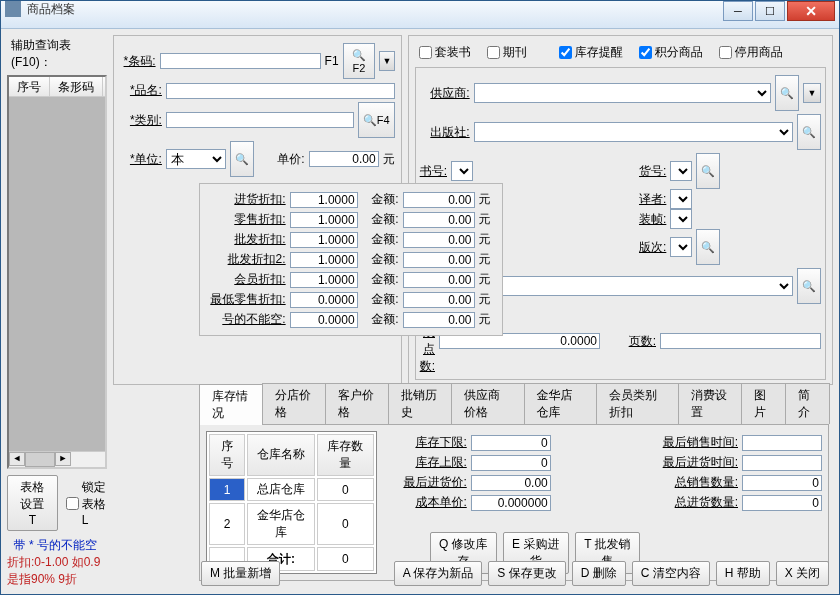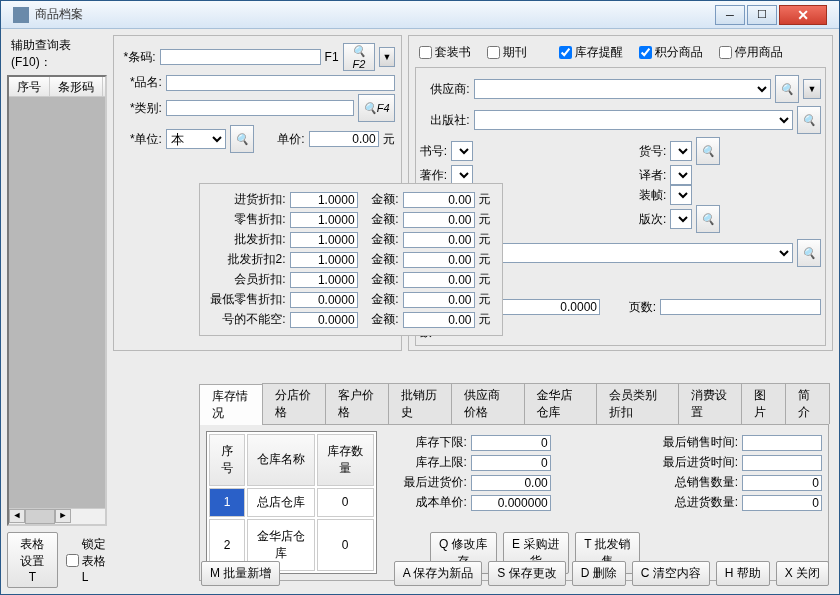"商品档案" .titlebar { align-items: center -> flex-start; padding: 0 12px -> 0 4px }
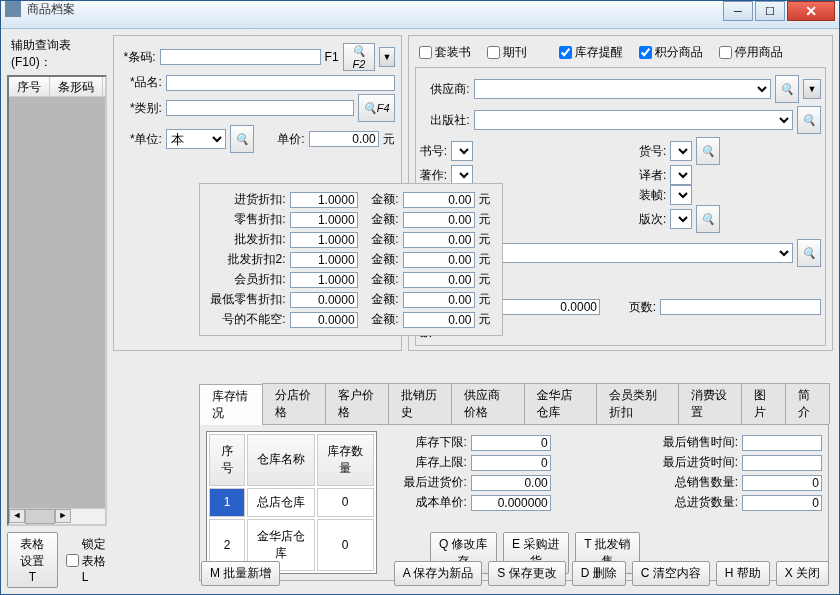"*条码:" .lbl { text-decoration: none -> underline }
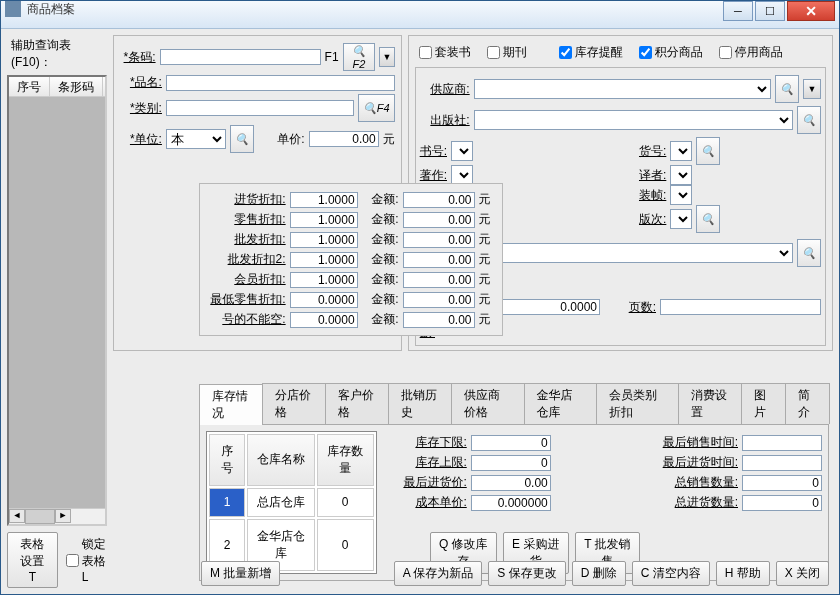"🔍F2" .sbtn2 { font-style: italic -> none; height: 28px -> 36px }
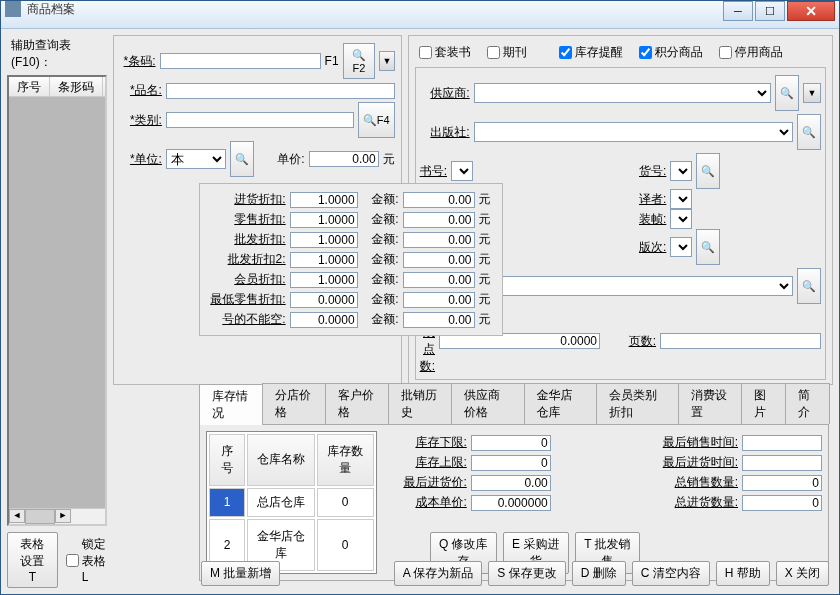"带 * 号的不能空" div.lefttips { html: none -> <div> <div>带 * 号的不能空</div> <div>折扣:0-1.00 如0.9是指90% 9折</div> </div> }
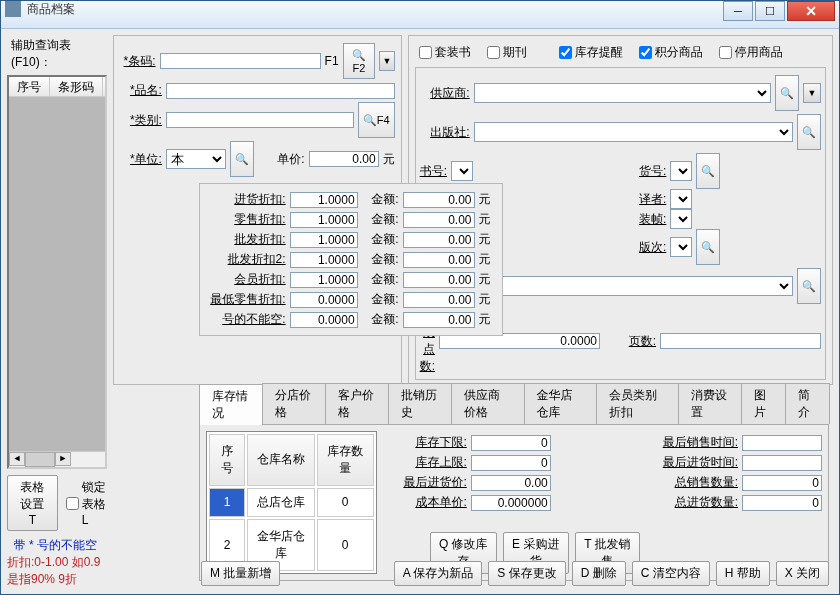"合计:" tr { html: none -> <tr> <td></td> <td>合计:</td> <td>0</td> </tr> }
